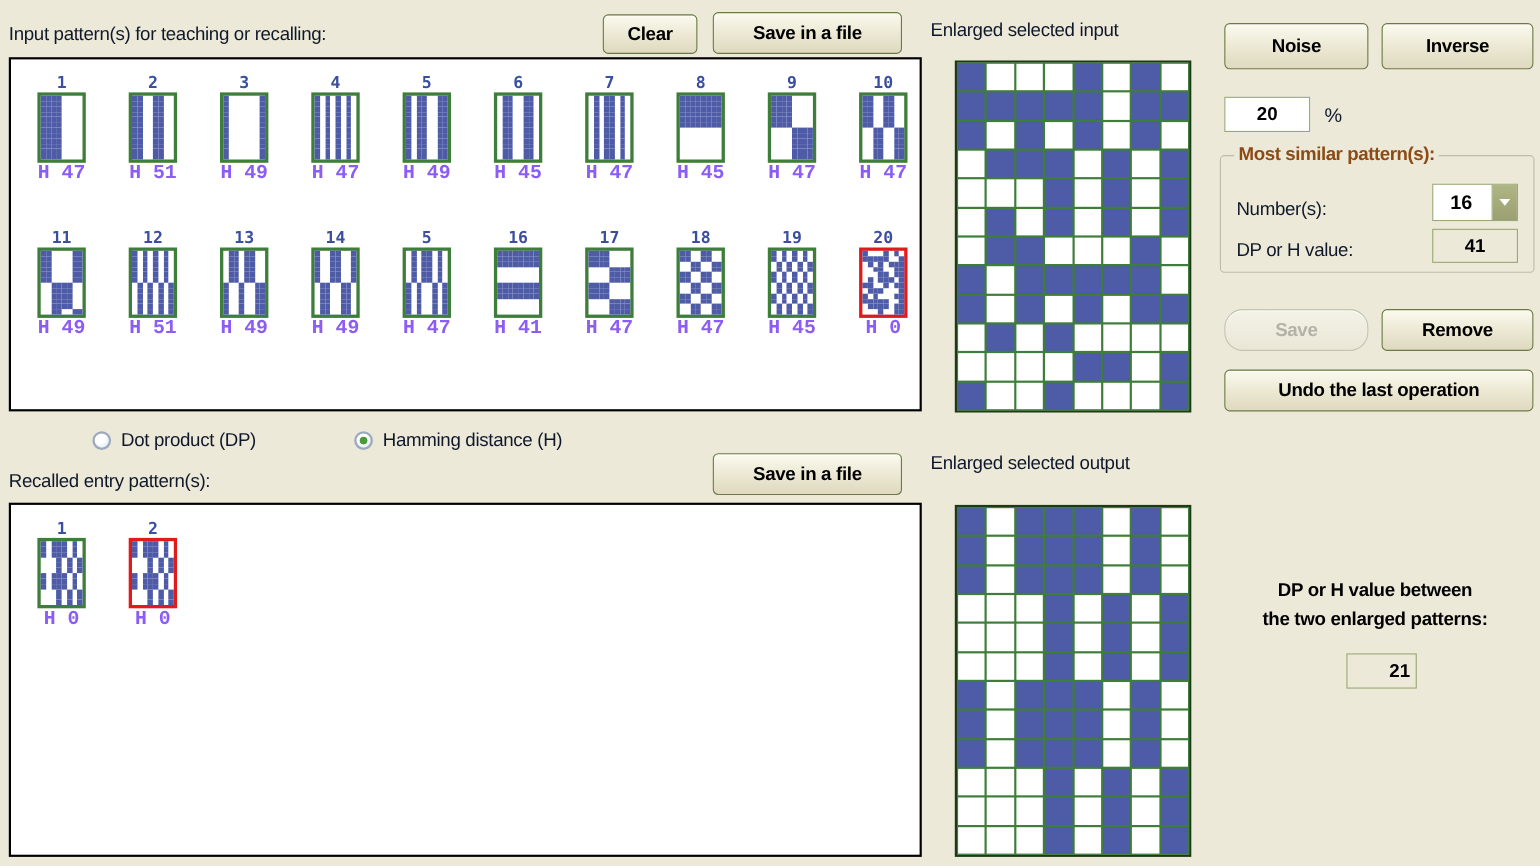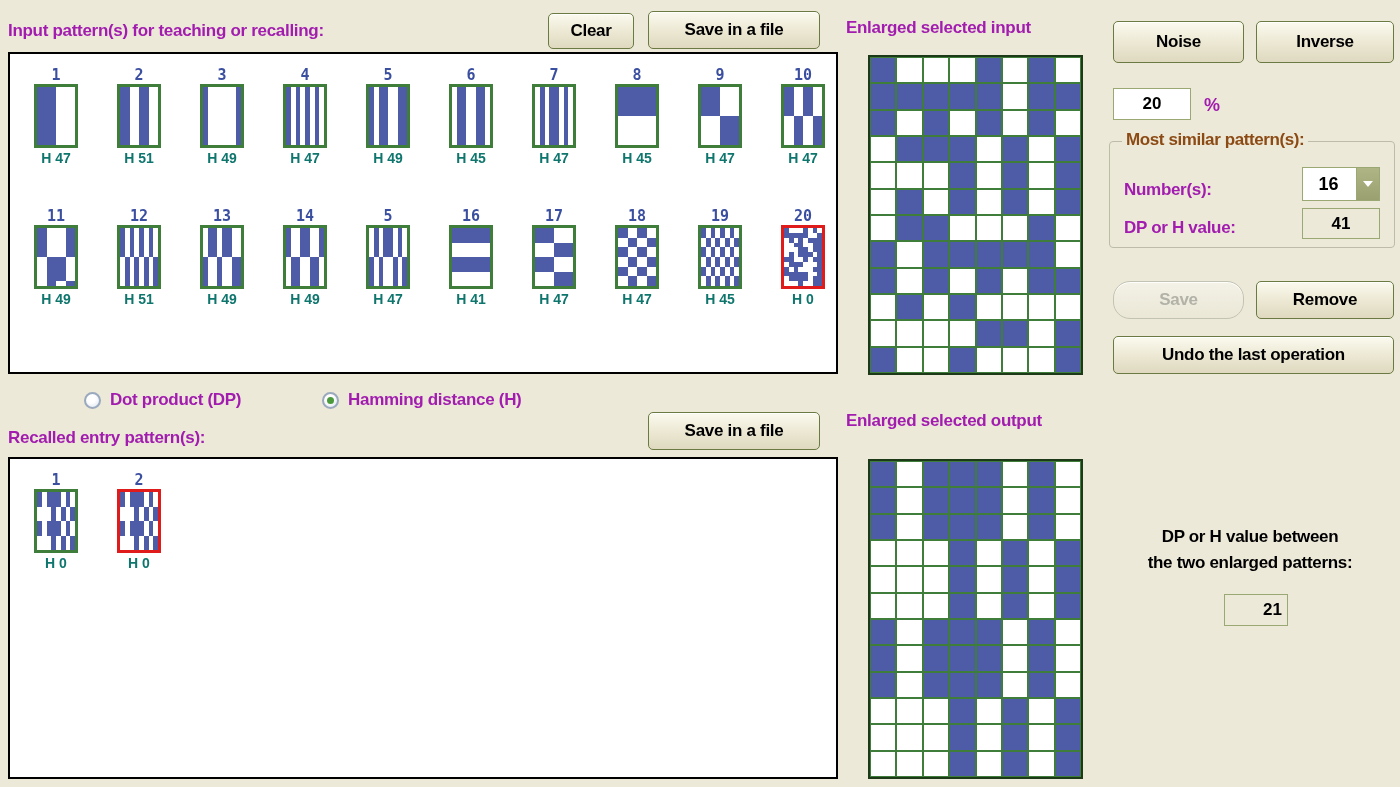"Input pattern(s) for teaching or" .lbl { color: #a21caf -> #0f172a; font-weight: bold -> normal }
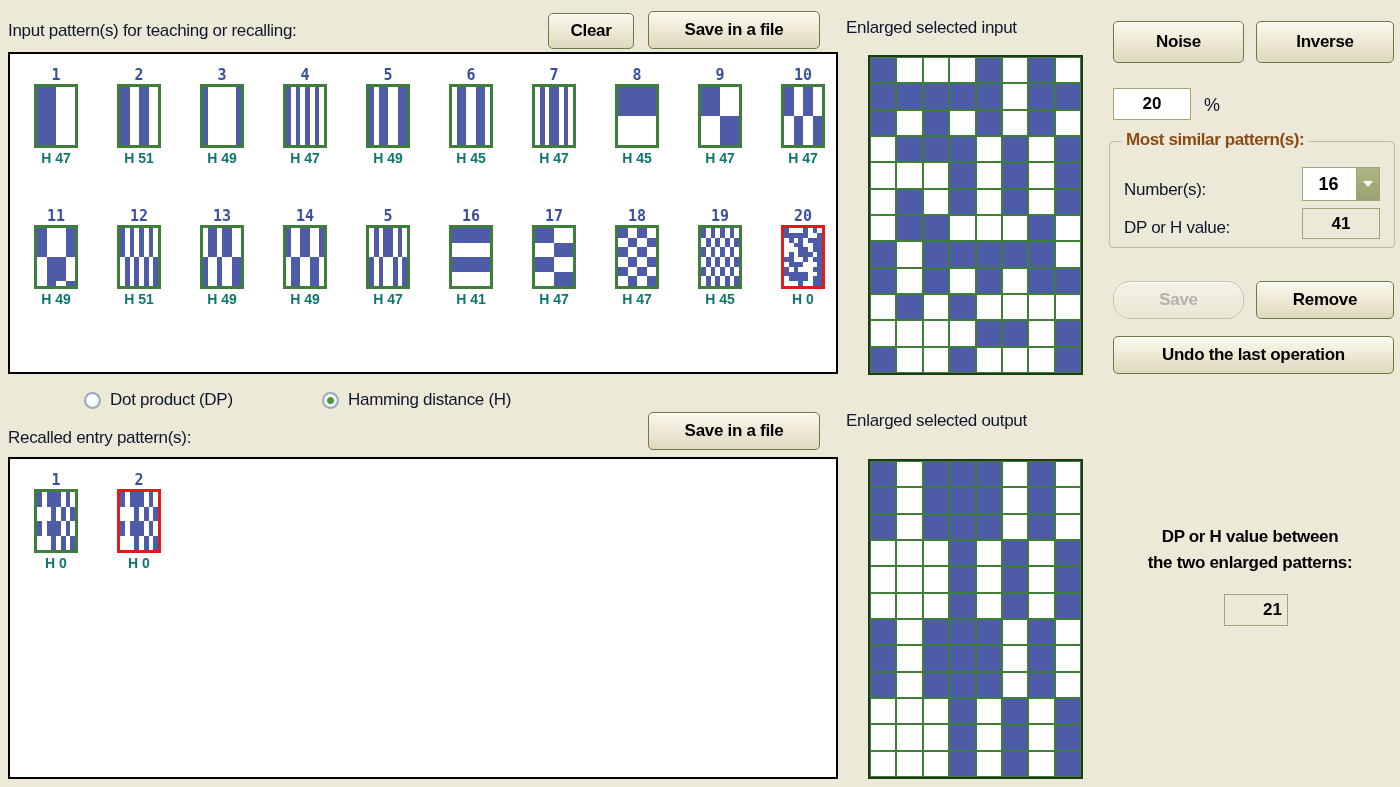"H 47" .thumb-h { color: #0f766e -> #8b5cf6; font-family: Liberation Sans, sans-serif -> Liberation Mono, monospace; font-size: 14px -> 18px }
